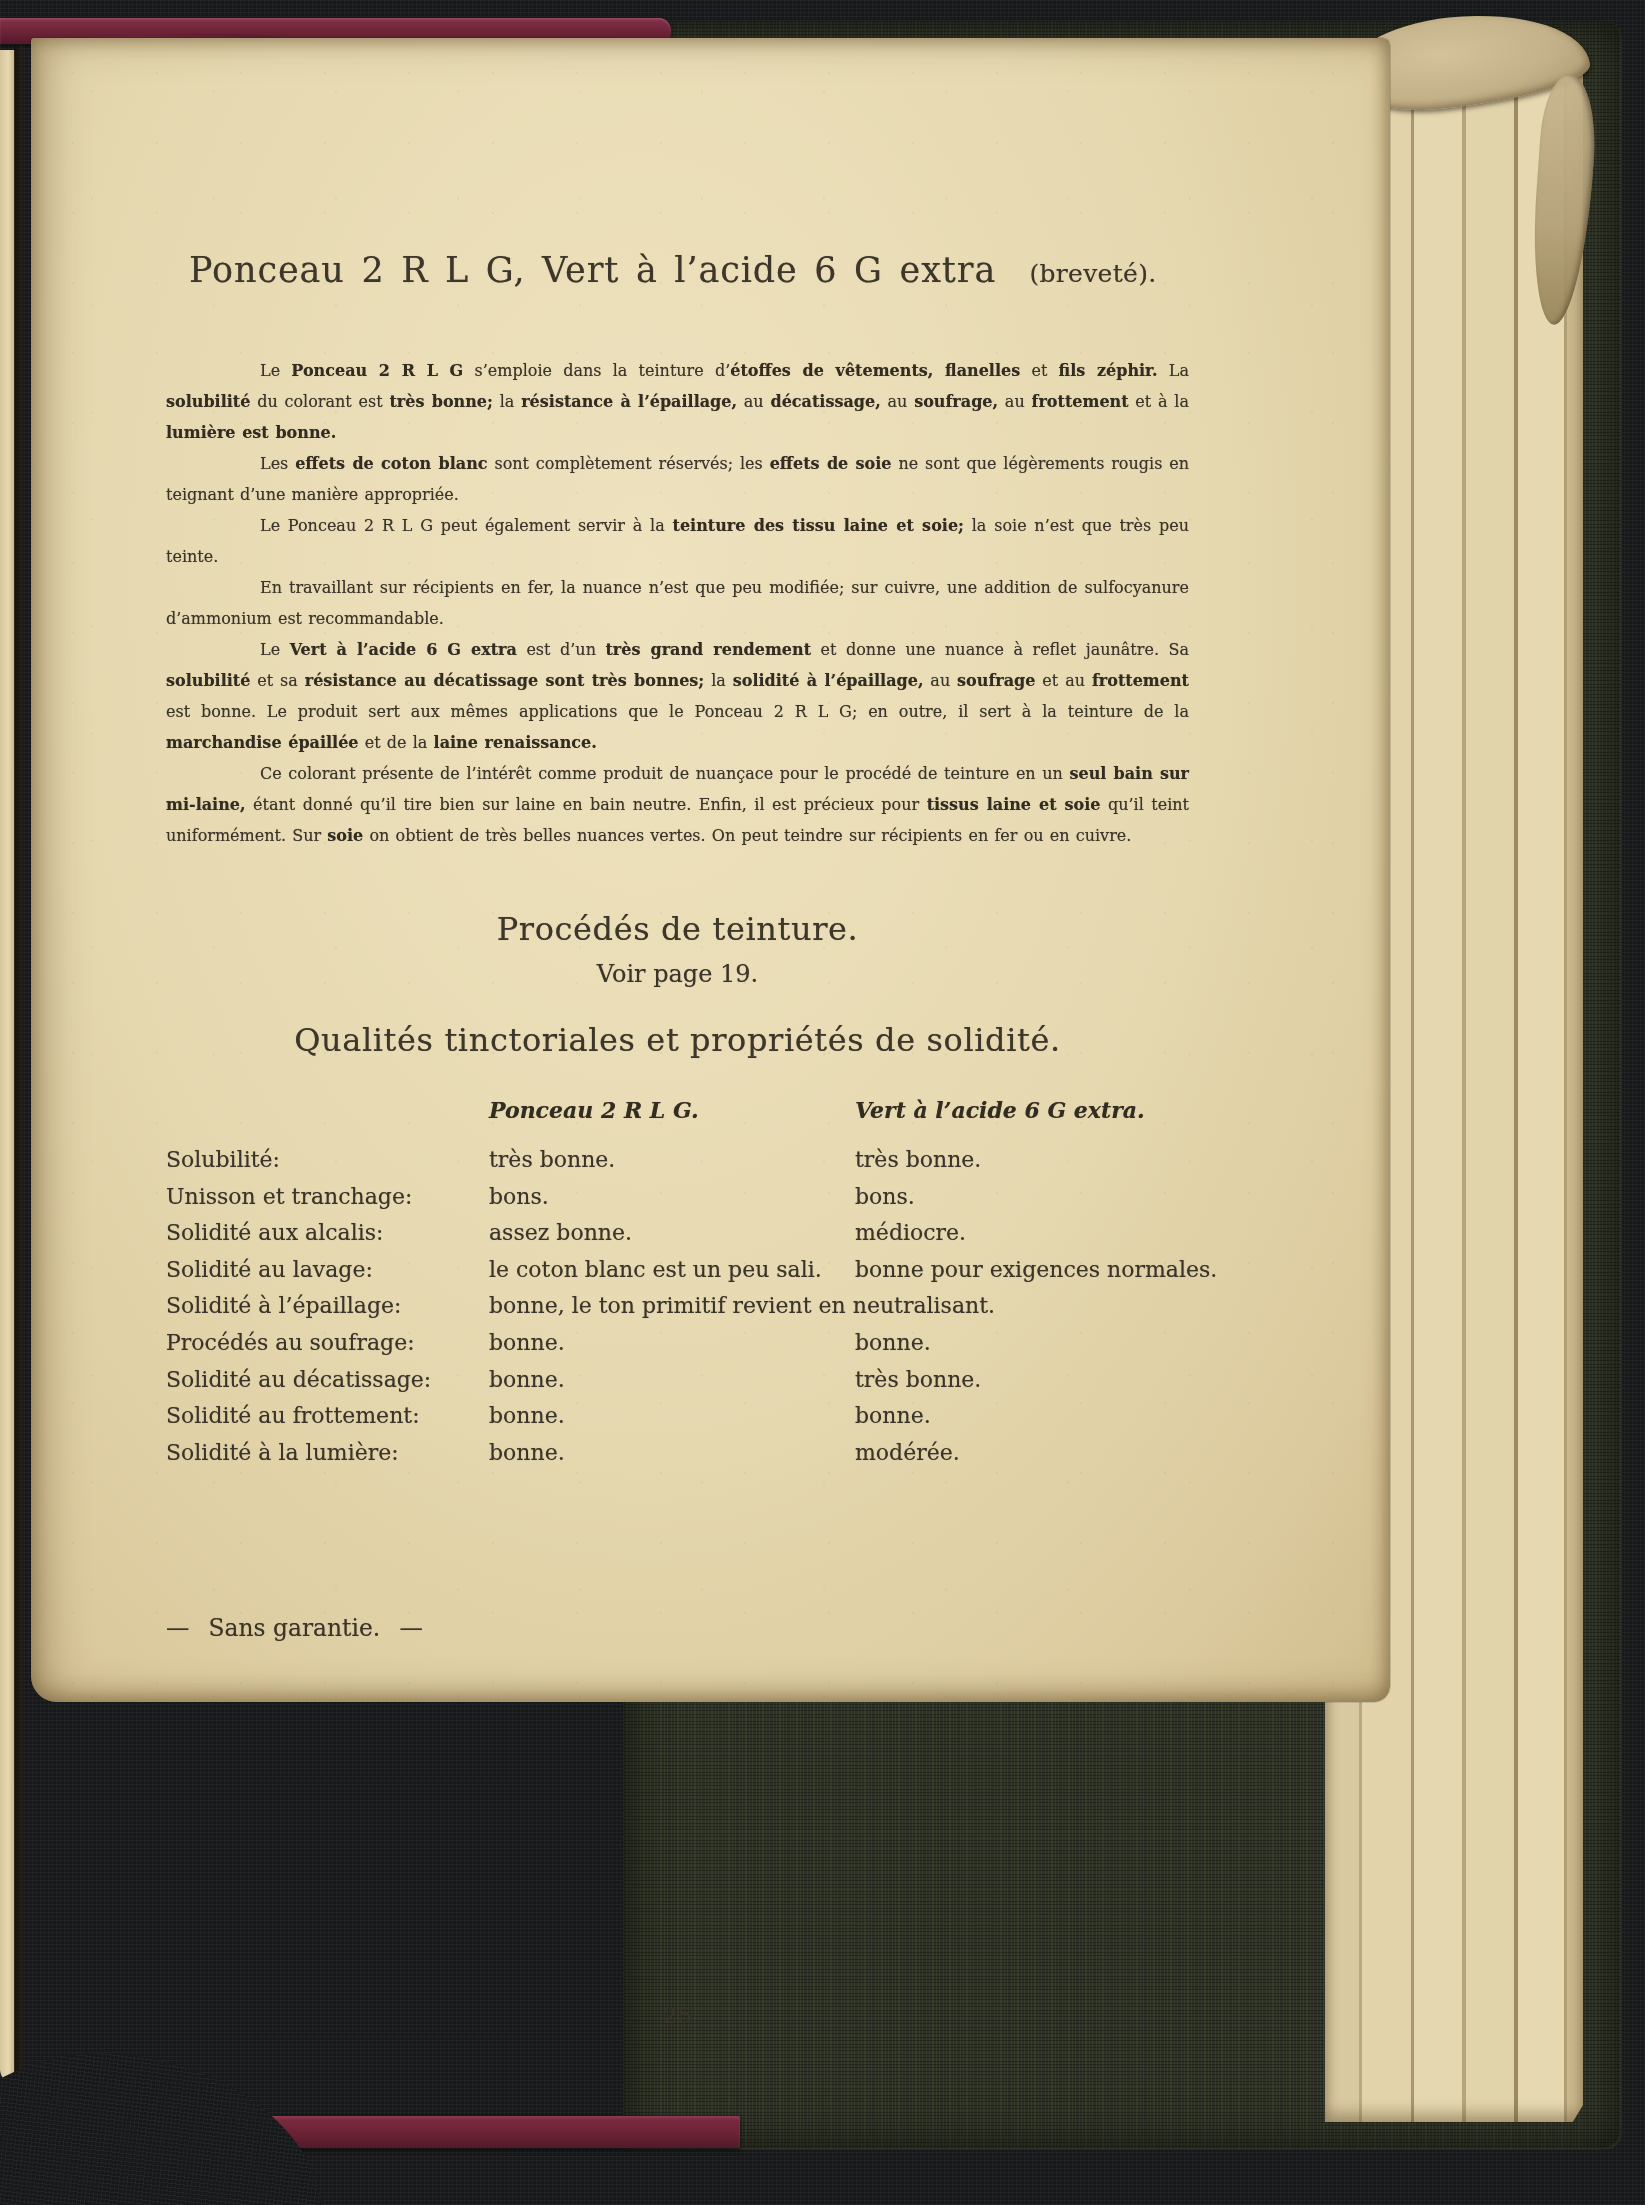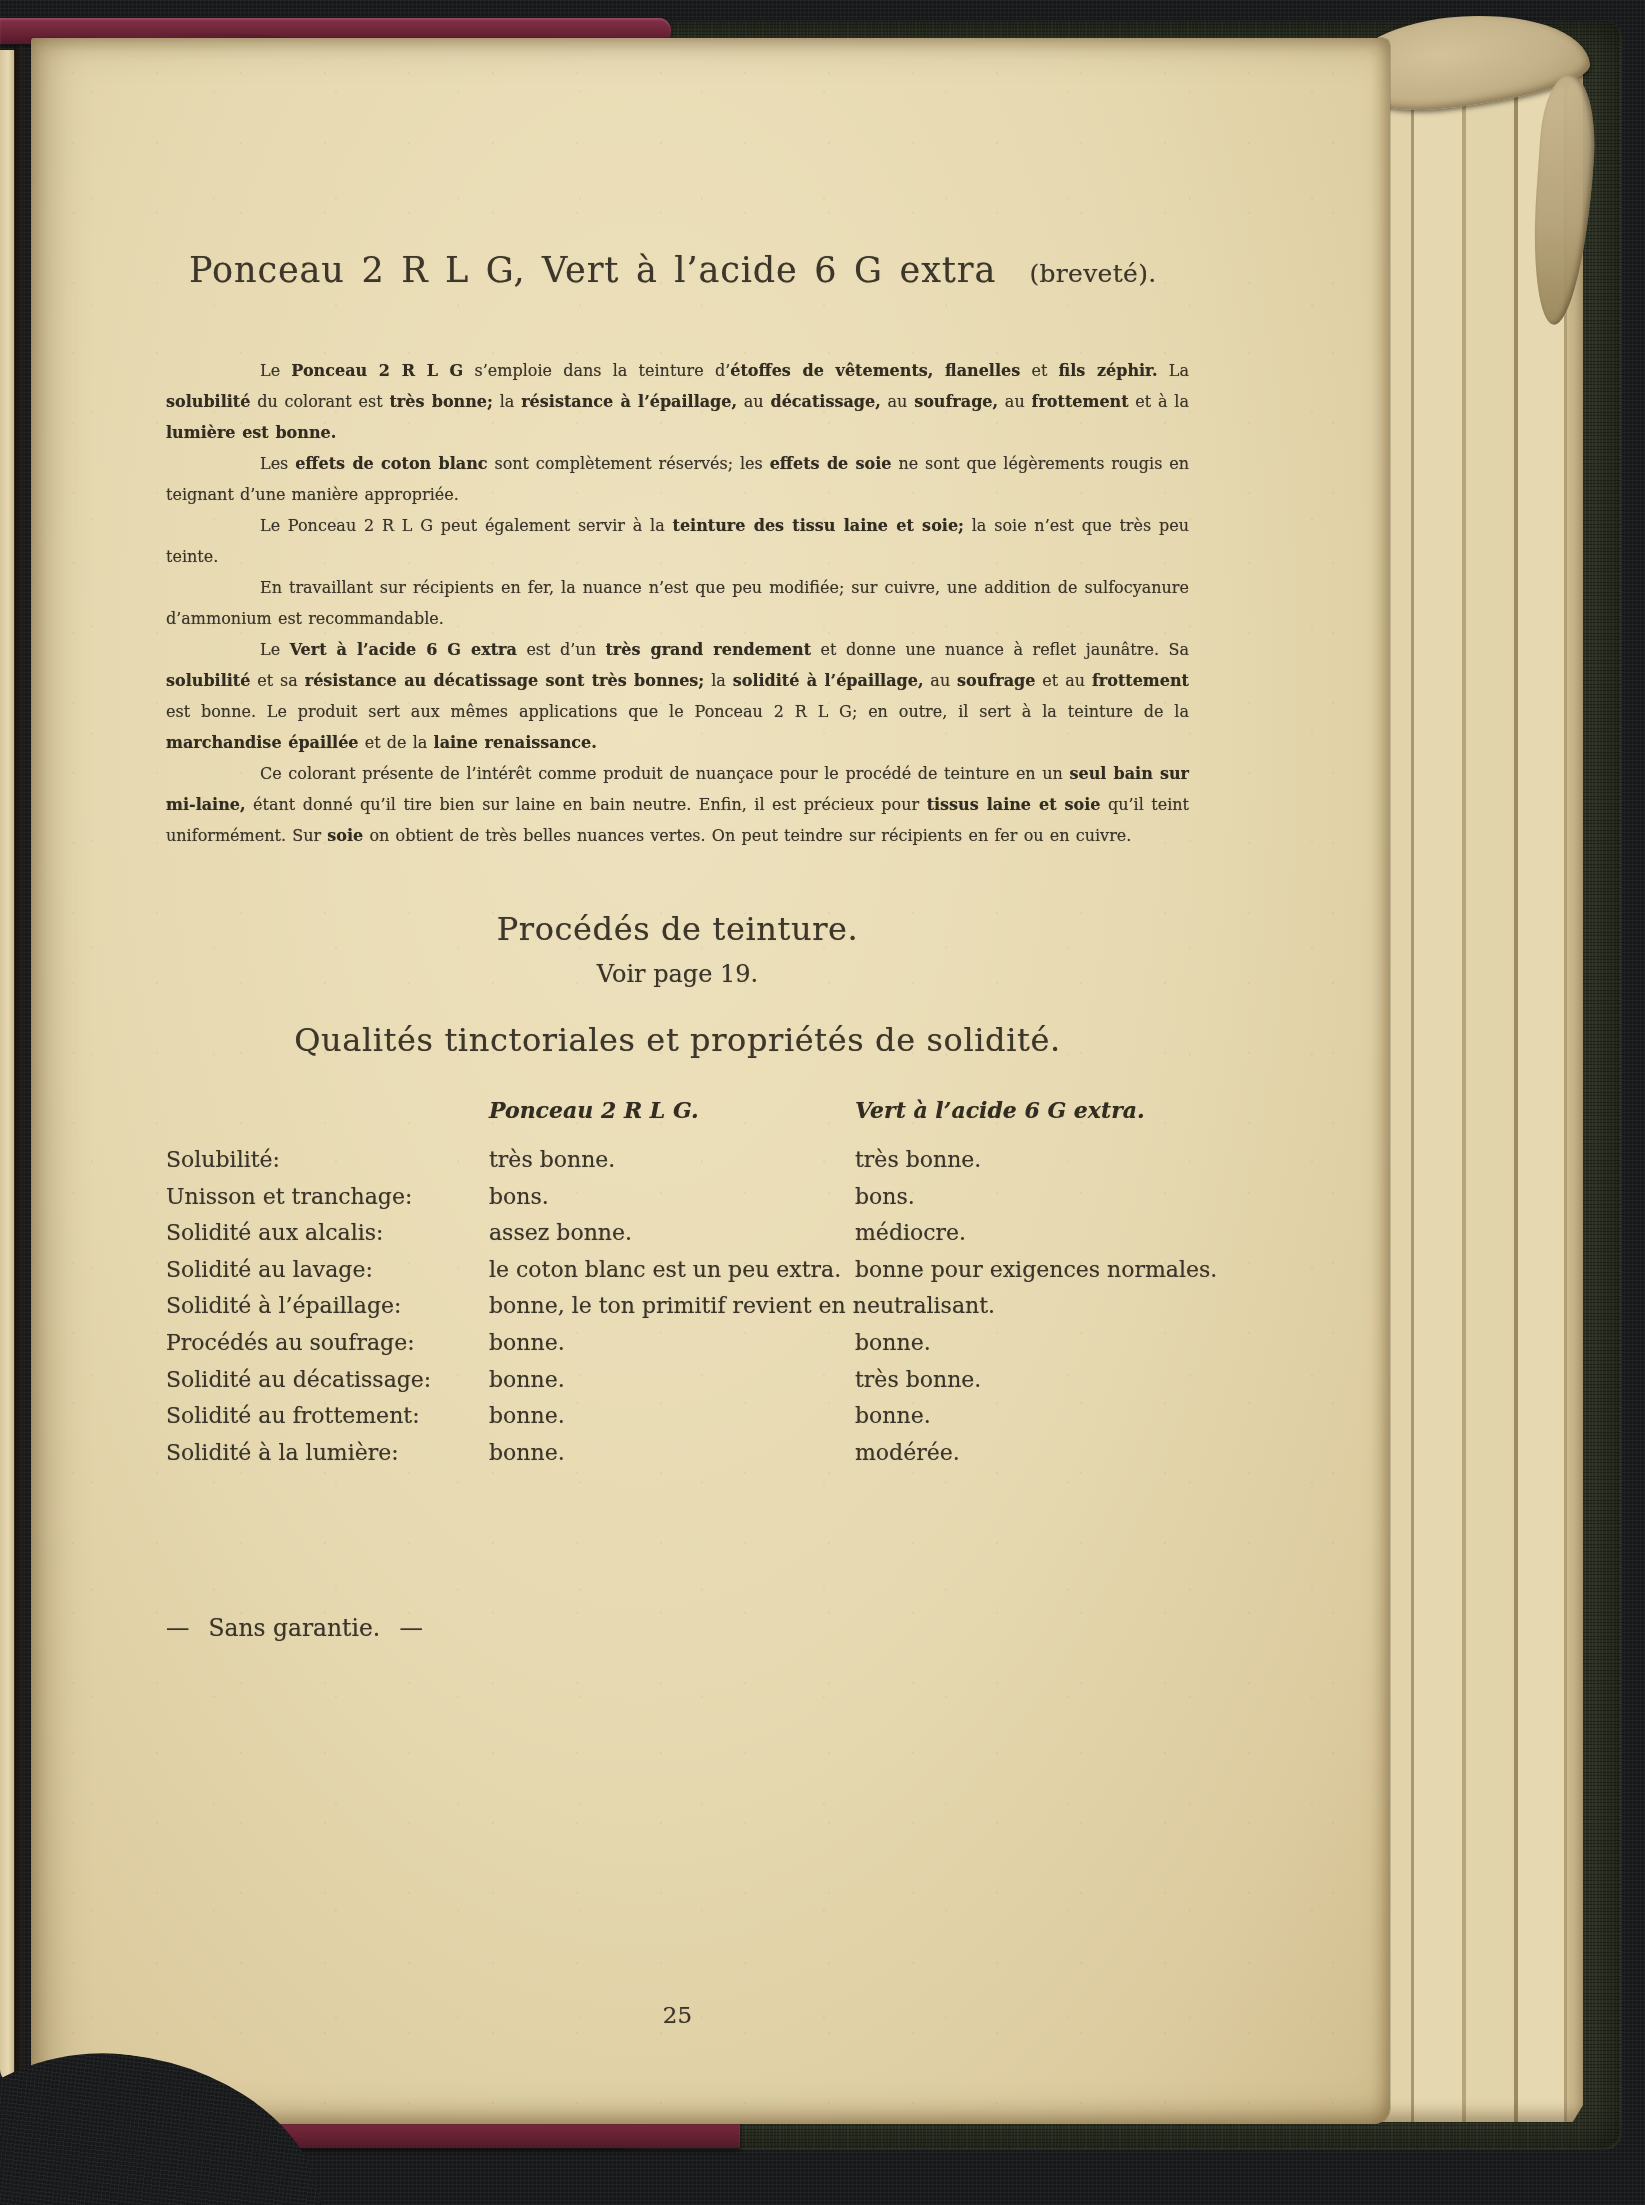"Ponceau 2 R L G," .page { height: 2086px -> 1664px }
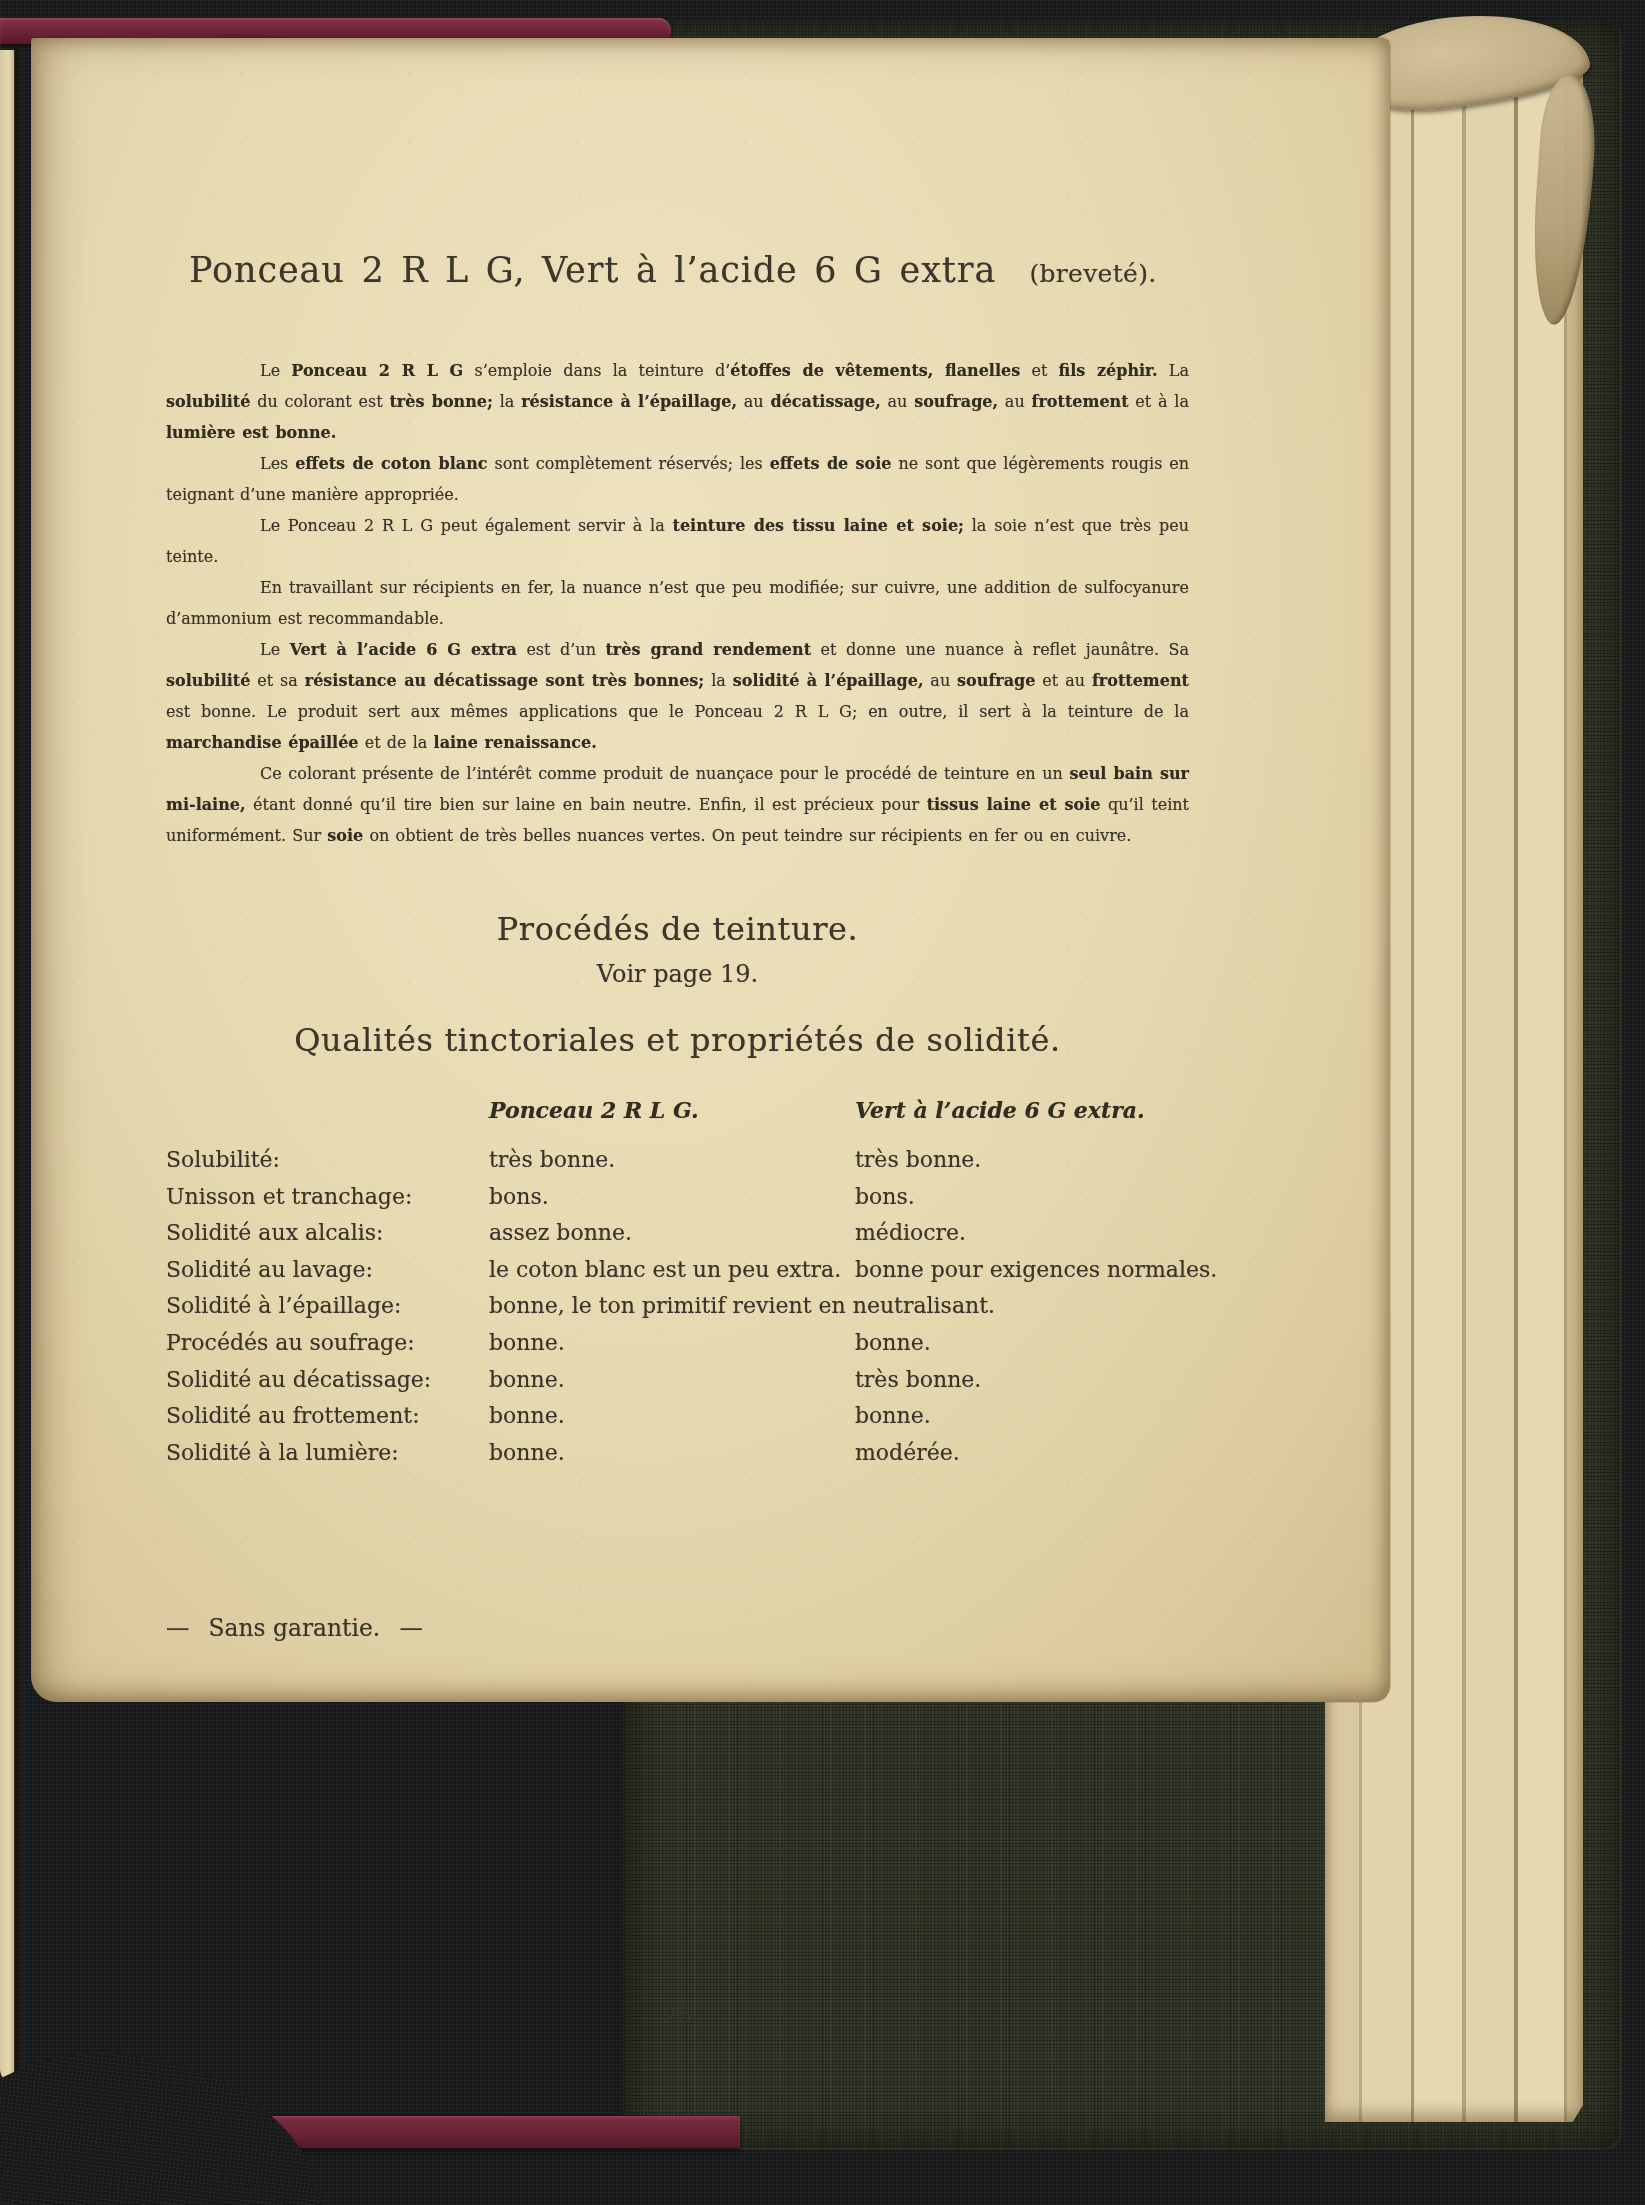"le coton blanc est un" div.tcell { text: extra -> sali }
